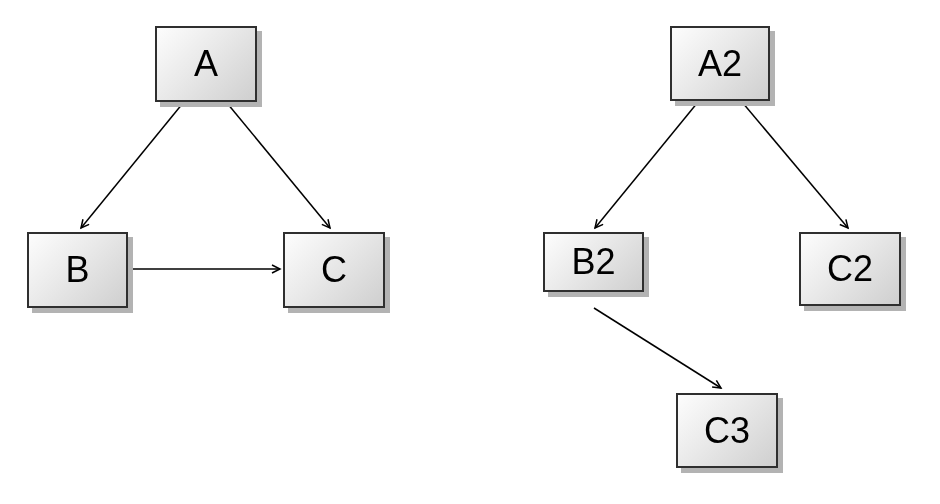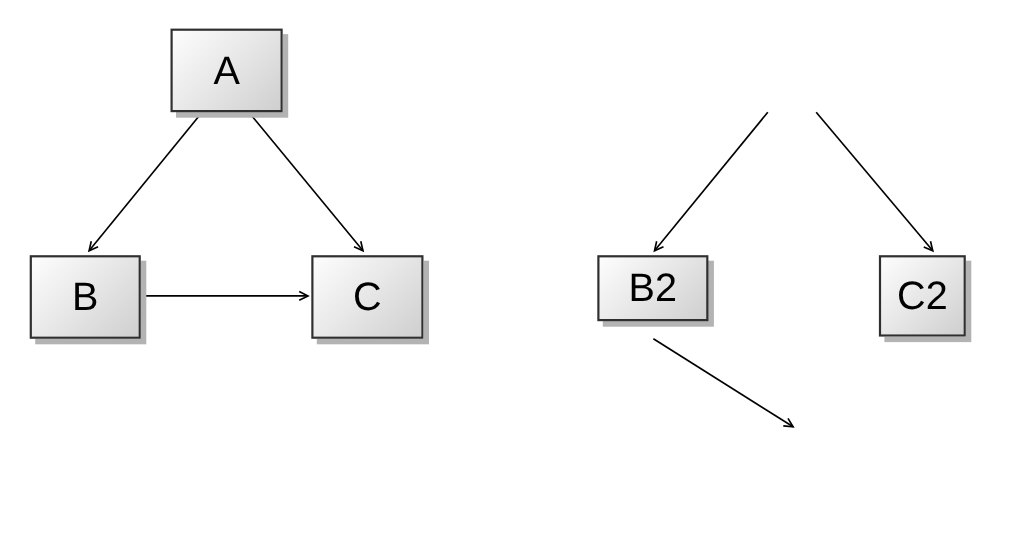"A2" div.node { html: none -> <div> <span>A2</span> </div> }
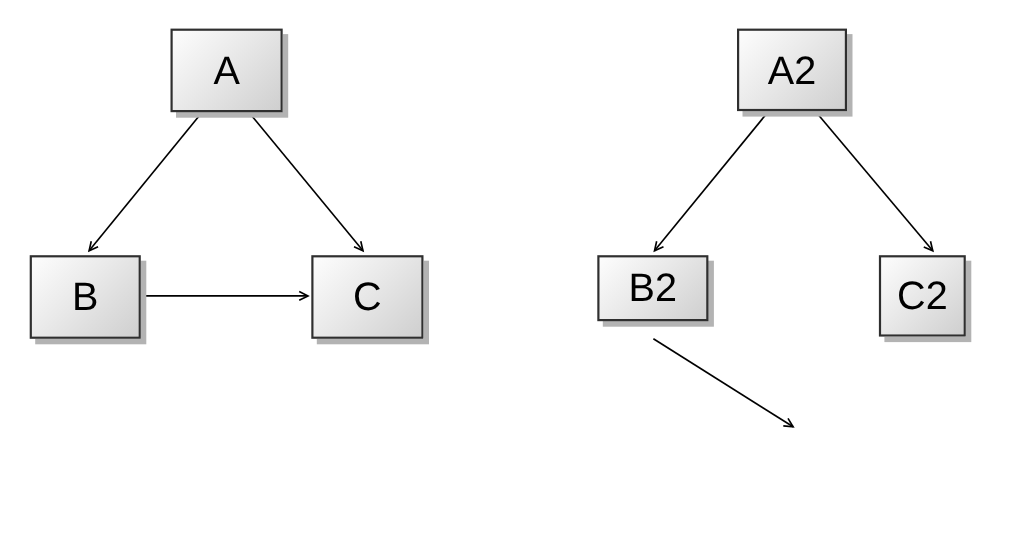"C2" div.node { width: 79px -> 102px }
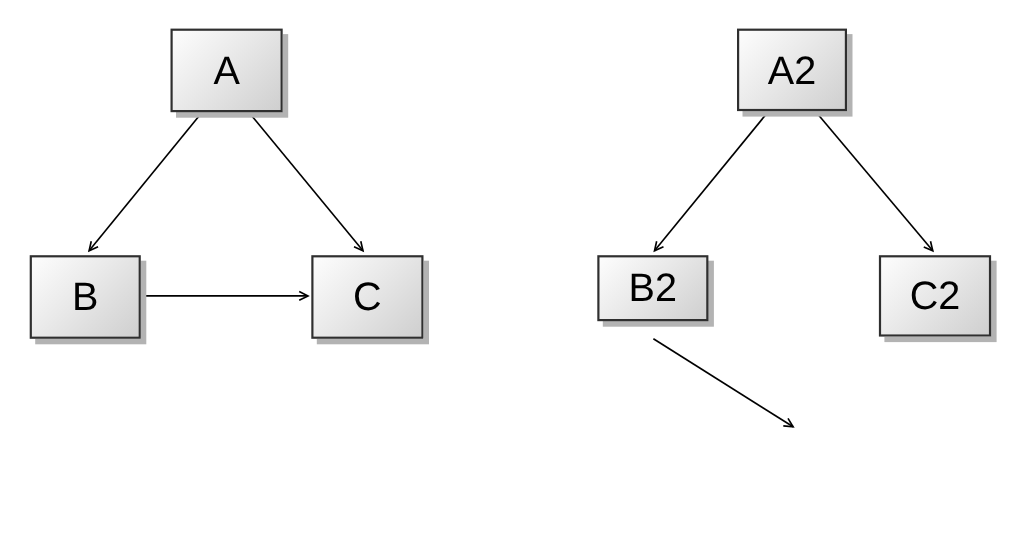"C3" div.node { html: none -> <div> <span>C3</span> </div> }
